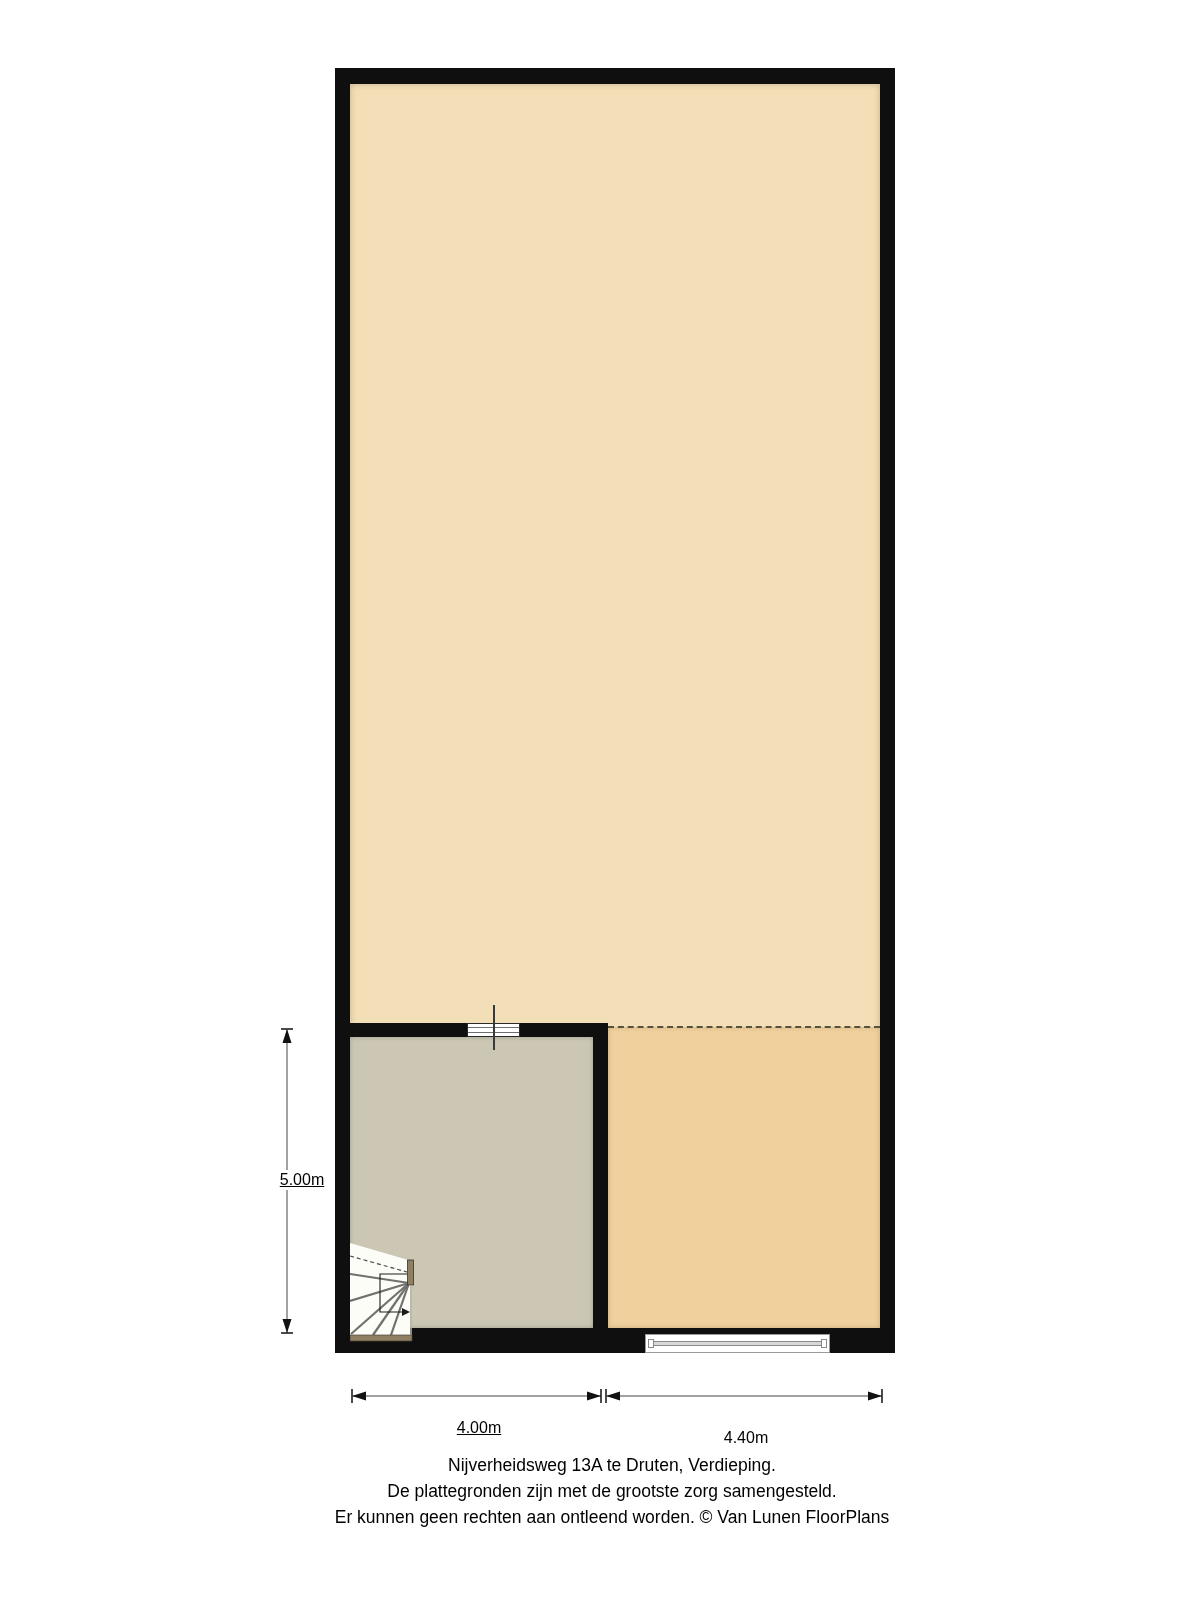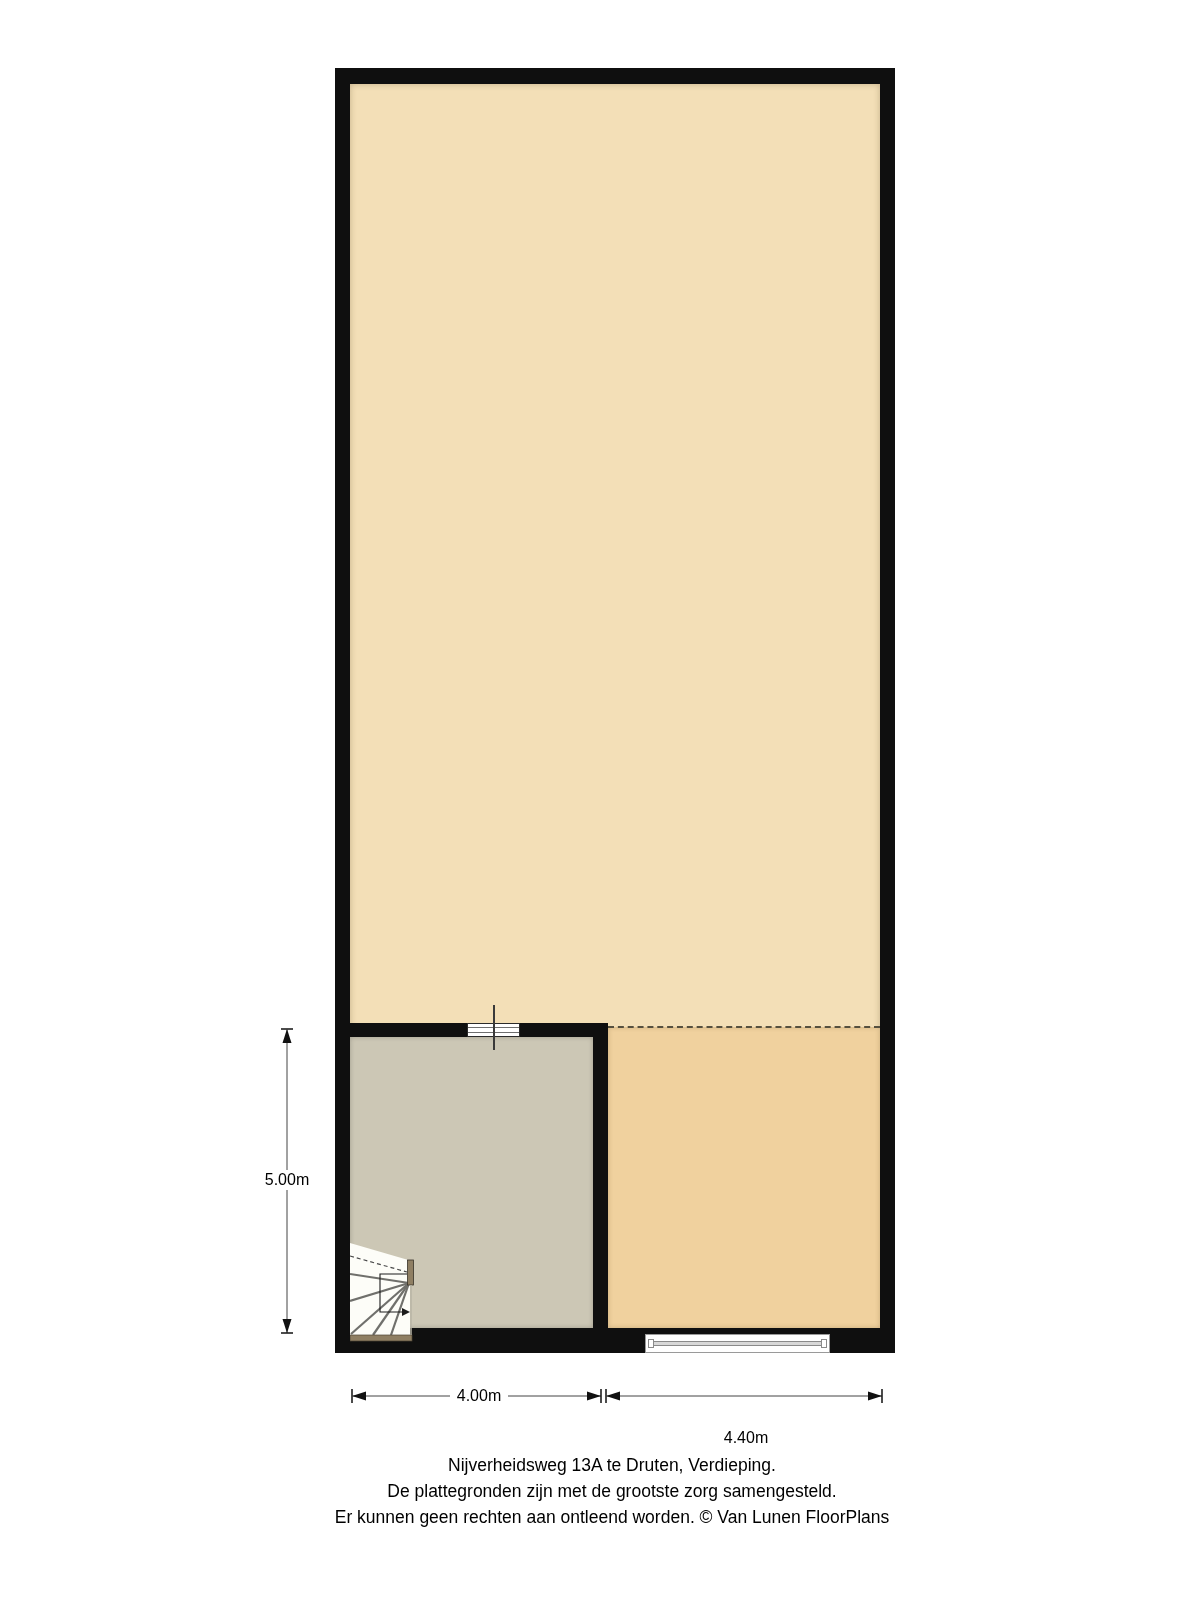"5.00m" .dim-v-label { left: 260px -> 275px; text-decoration: none -> underline }
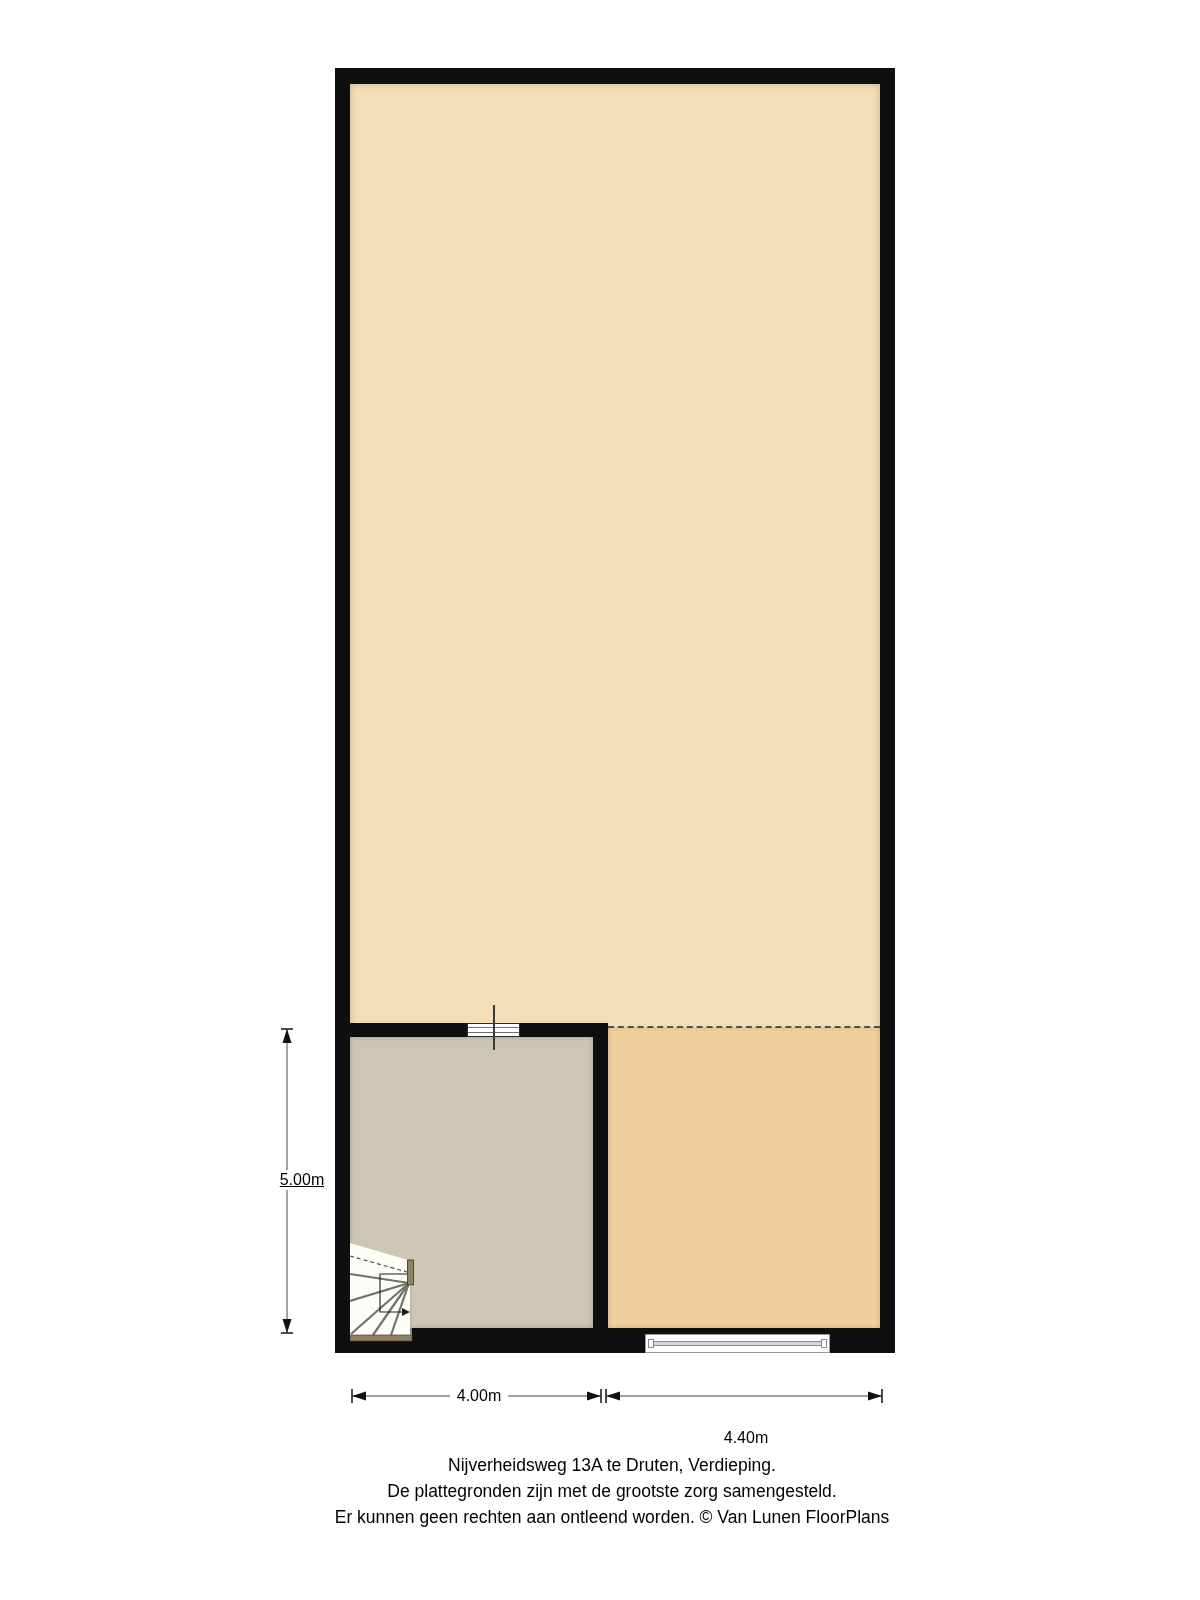"4.00m" .dim-h1-label { text-decoration: none -> underline; top: 1386px -> 1418px }
